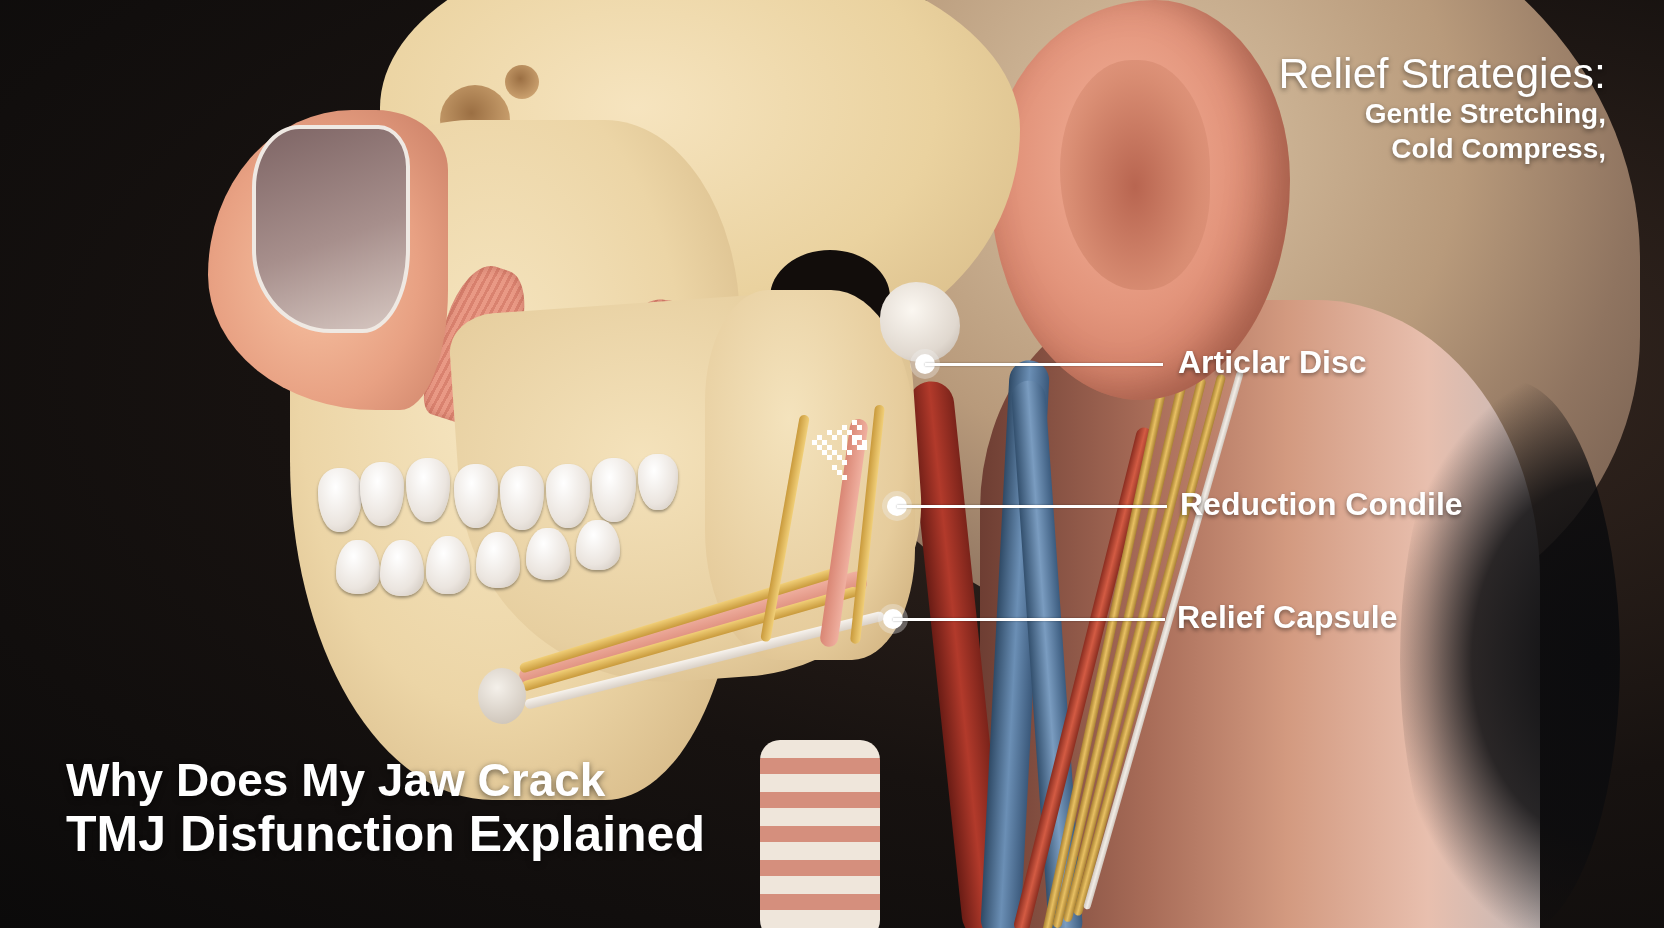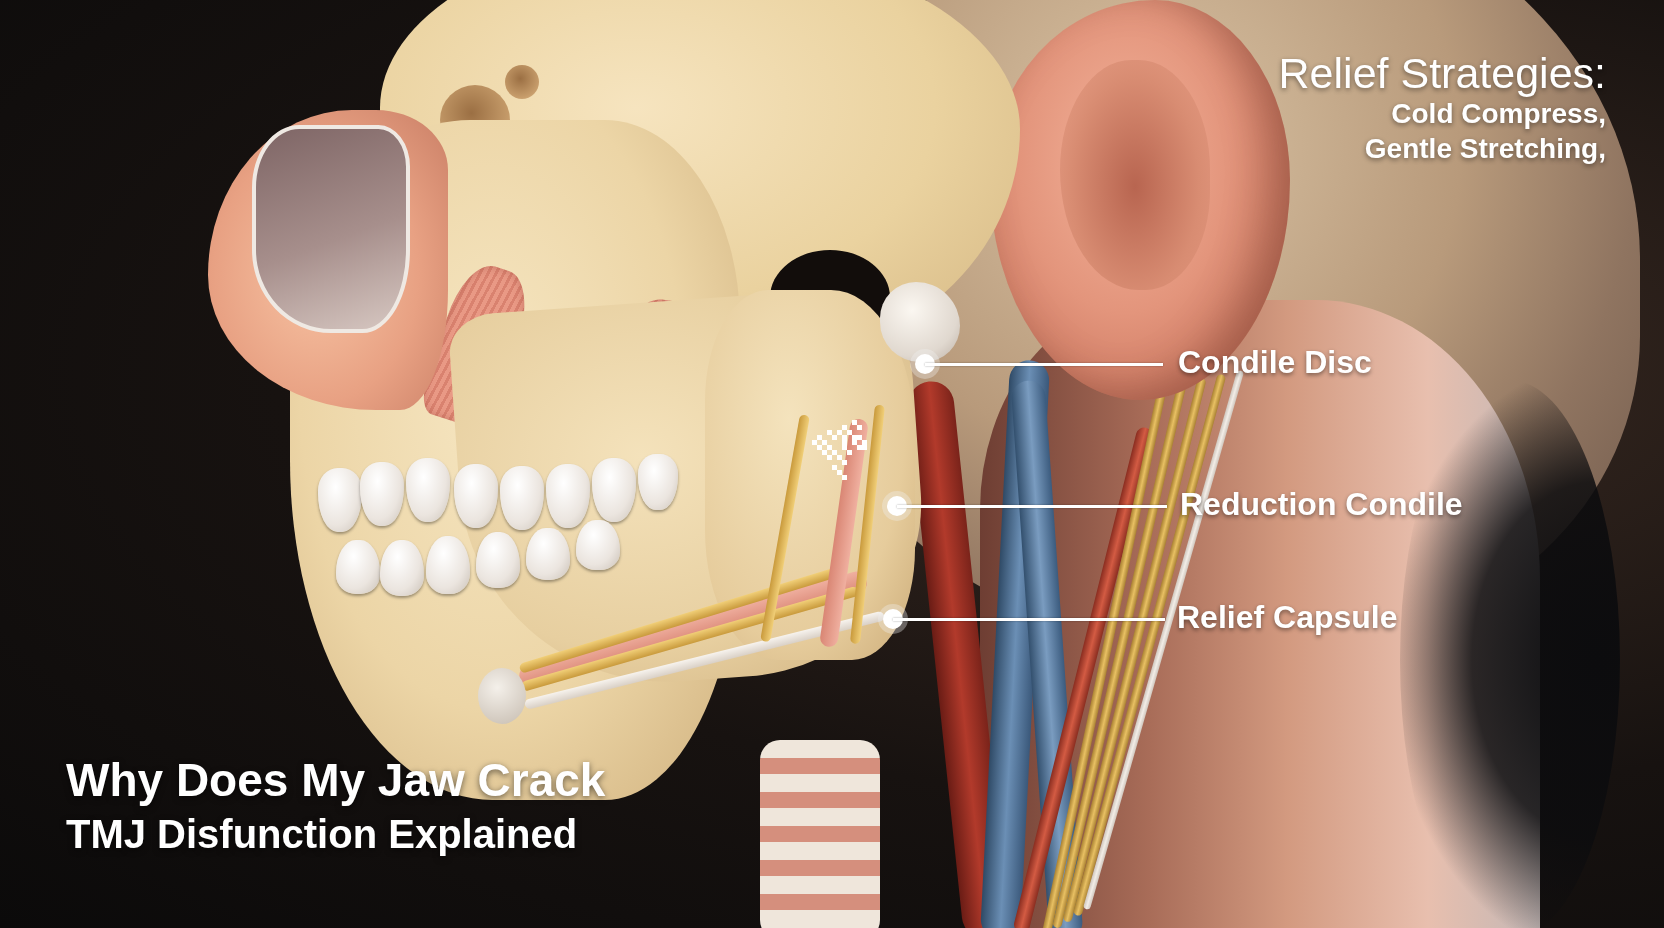"Cold Compress," div.item { order: before "Gentle Stretching," -> after "Gentle Stretching," }
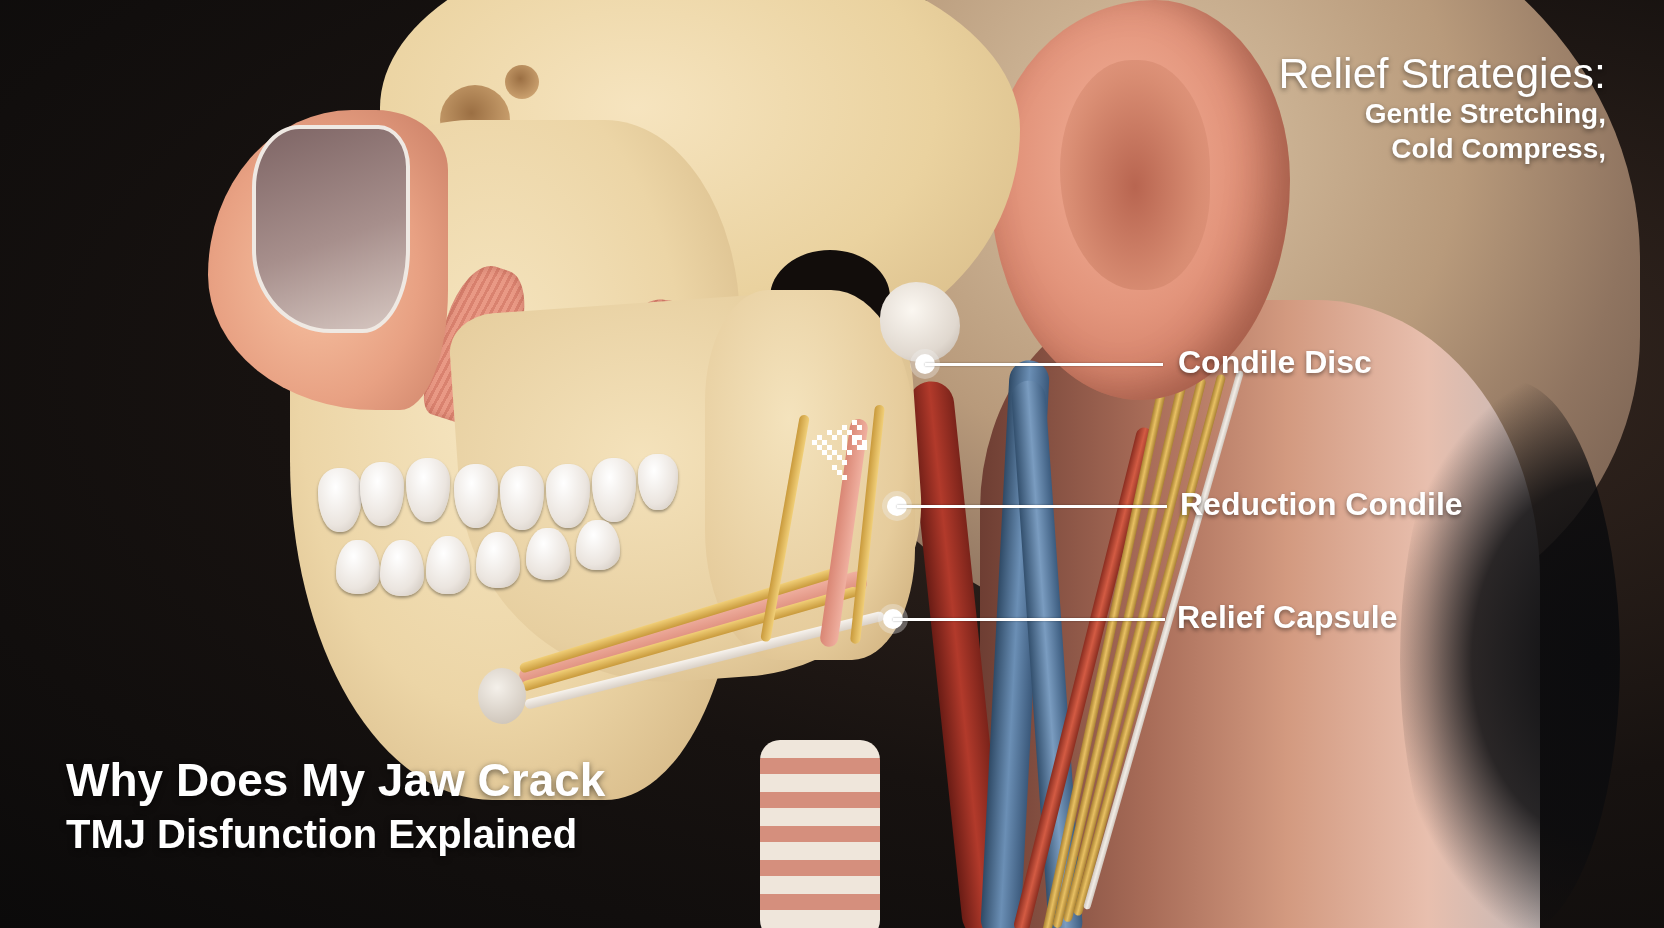"Condile Disc" div.label { text: Condile -> Articlar }
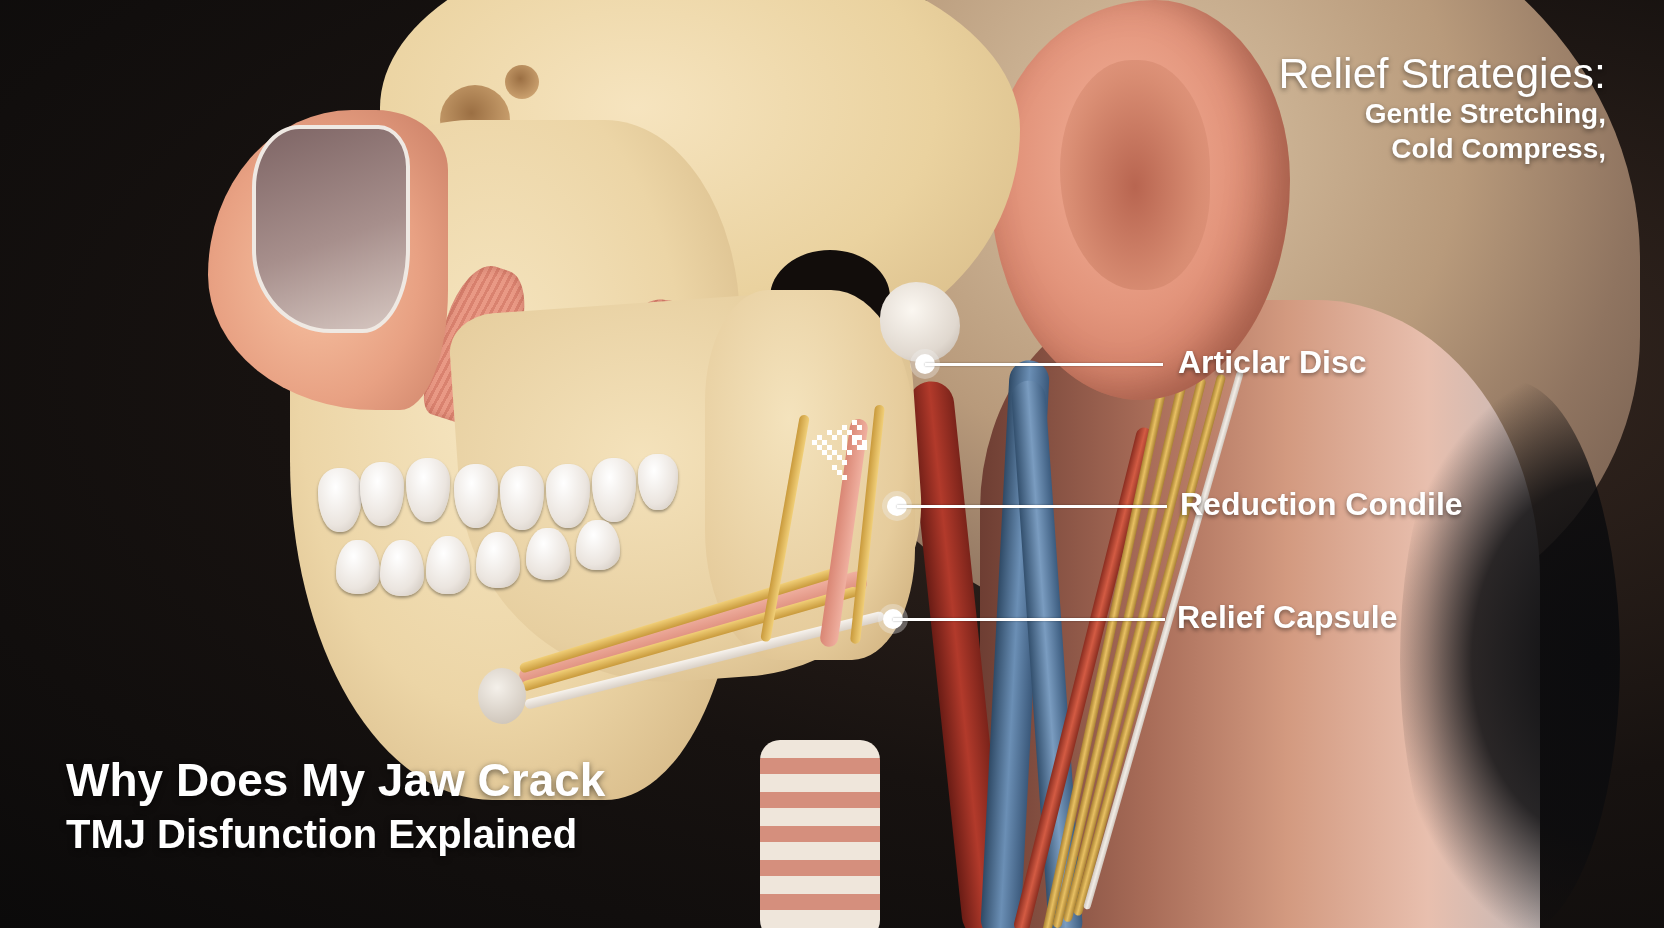"TMJ Disfunction Explained" .title .l3 { font-size: 40px -> 50px }
